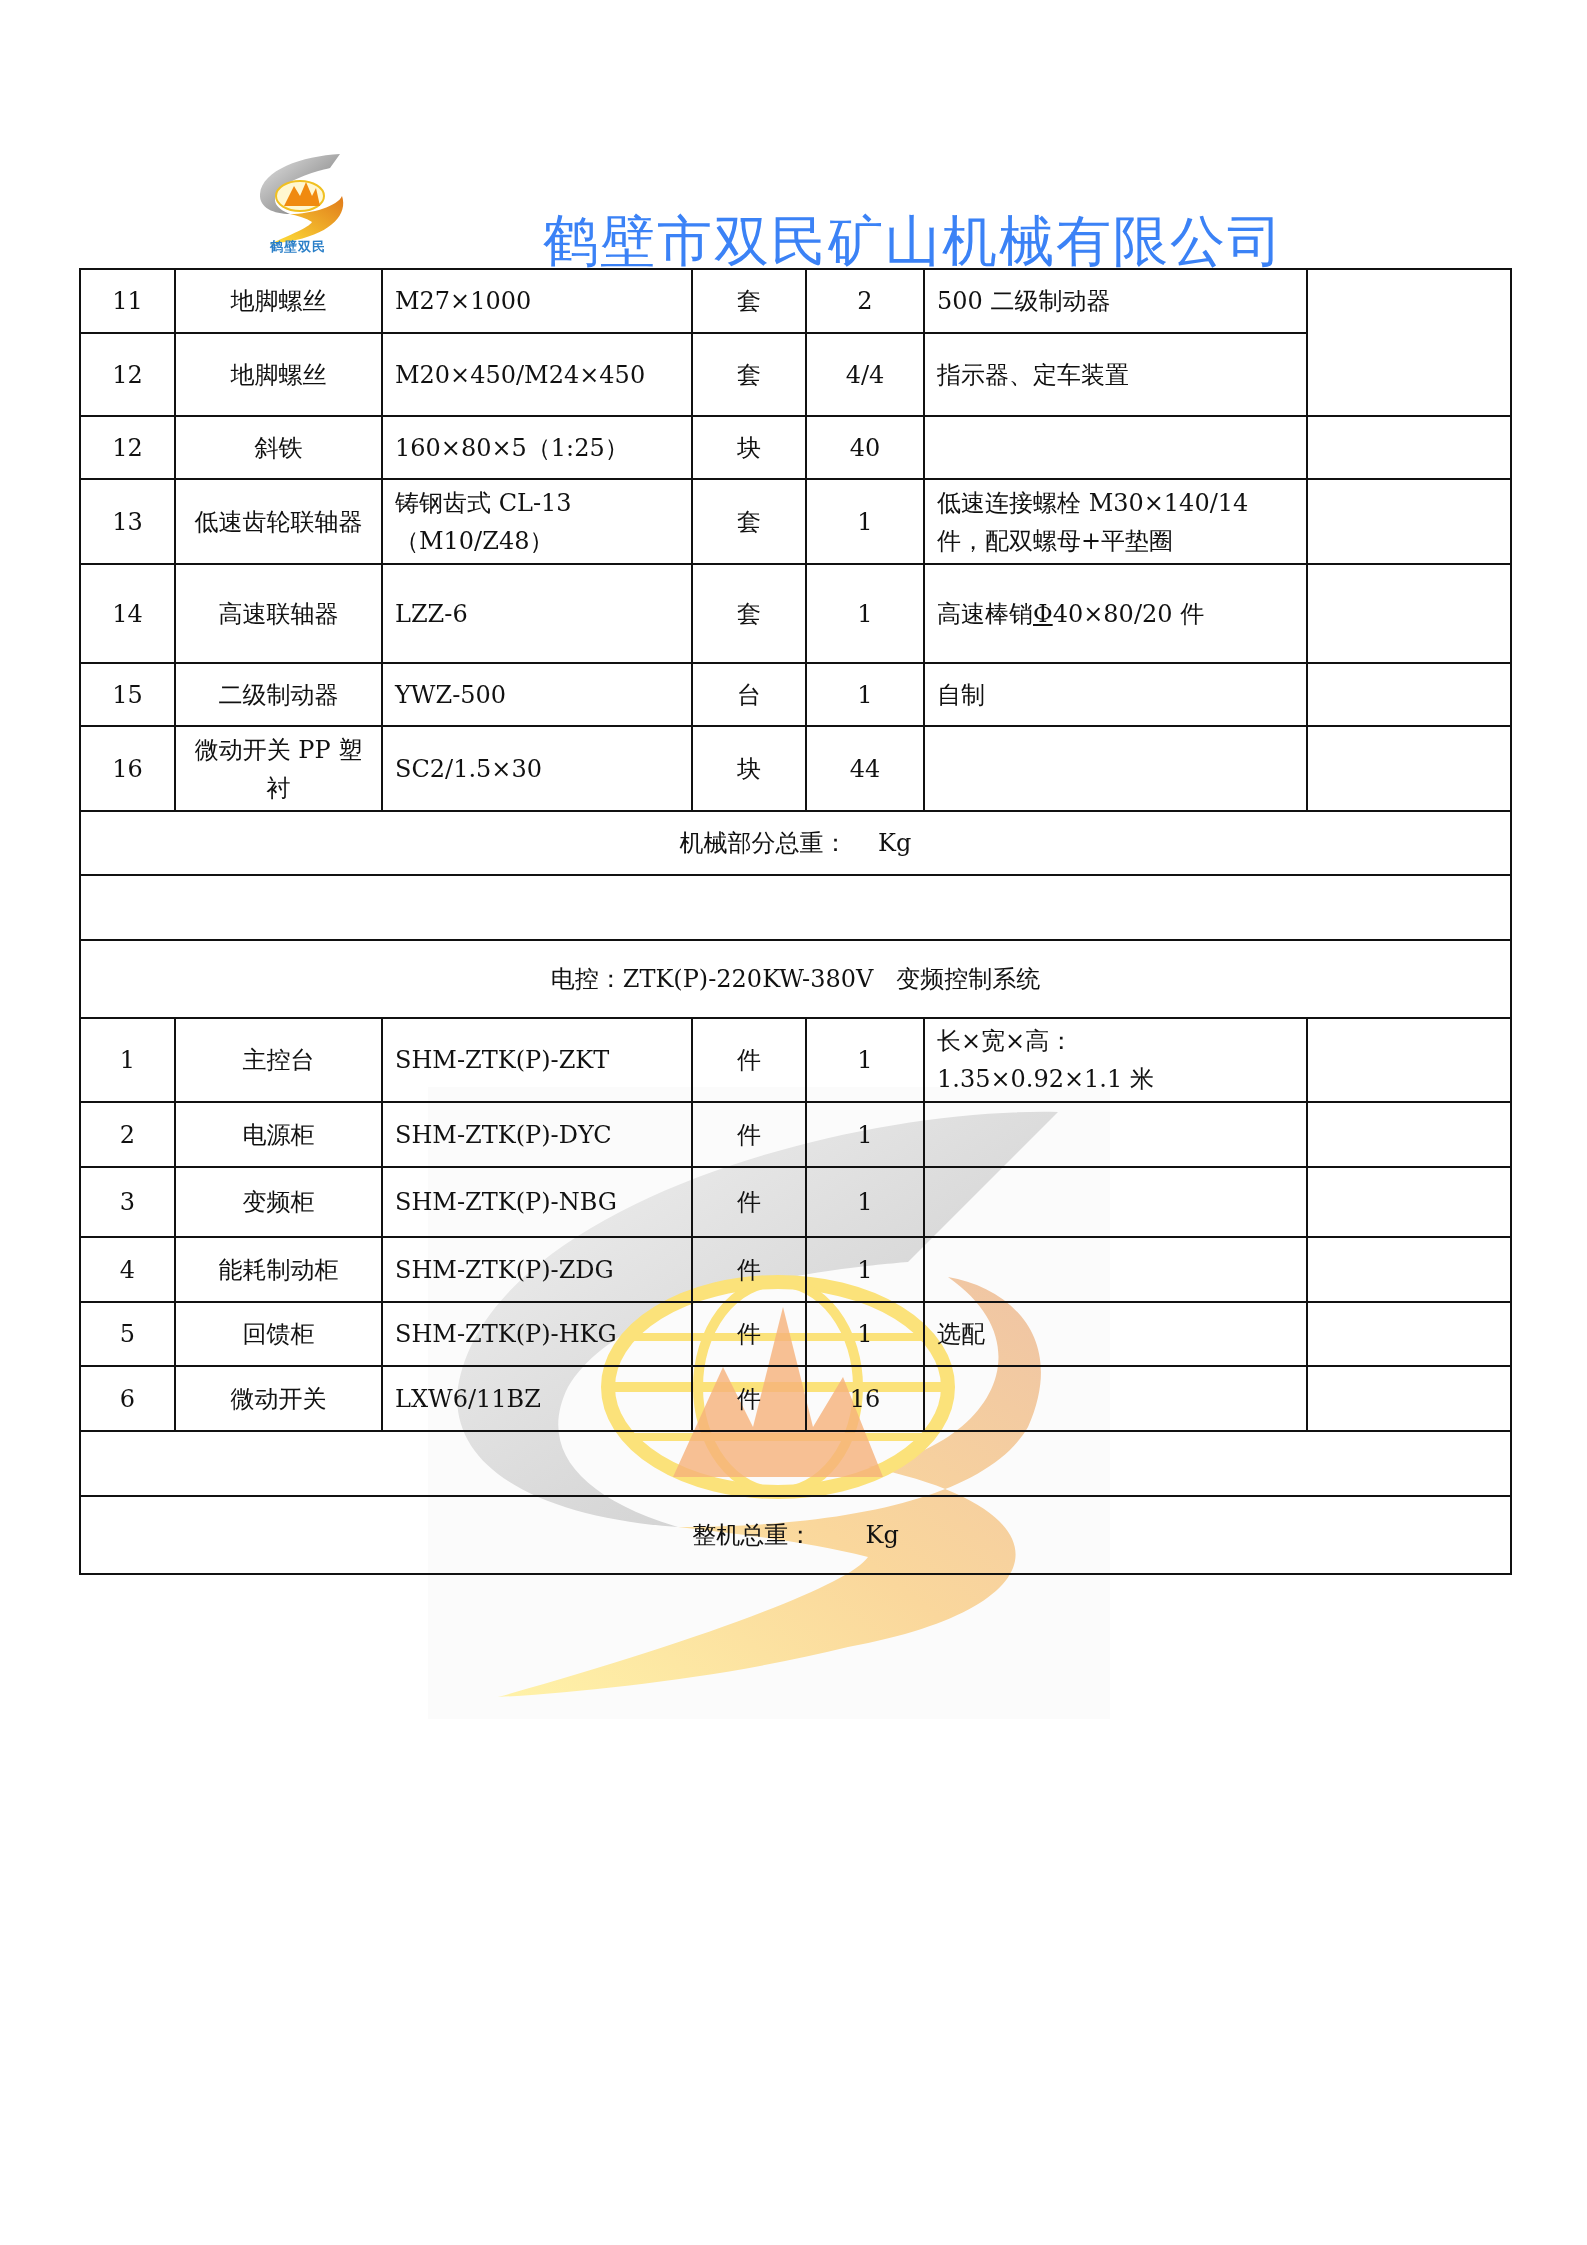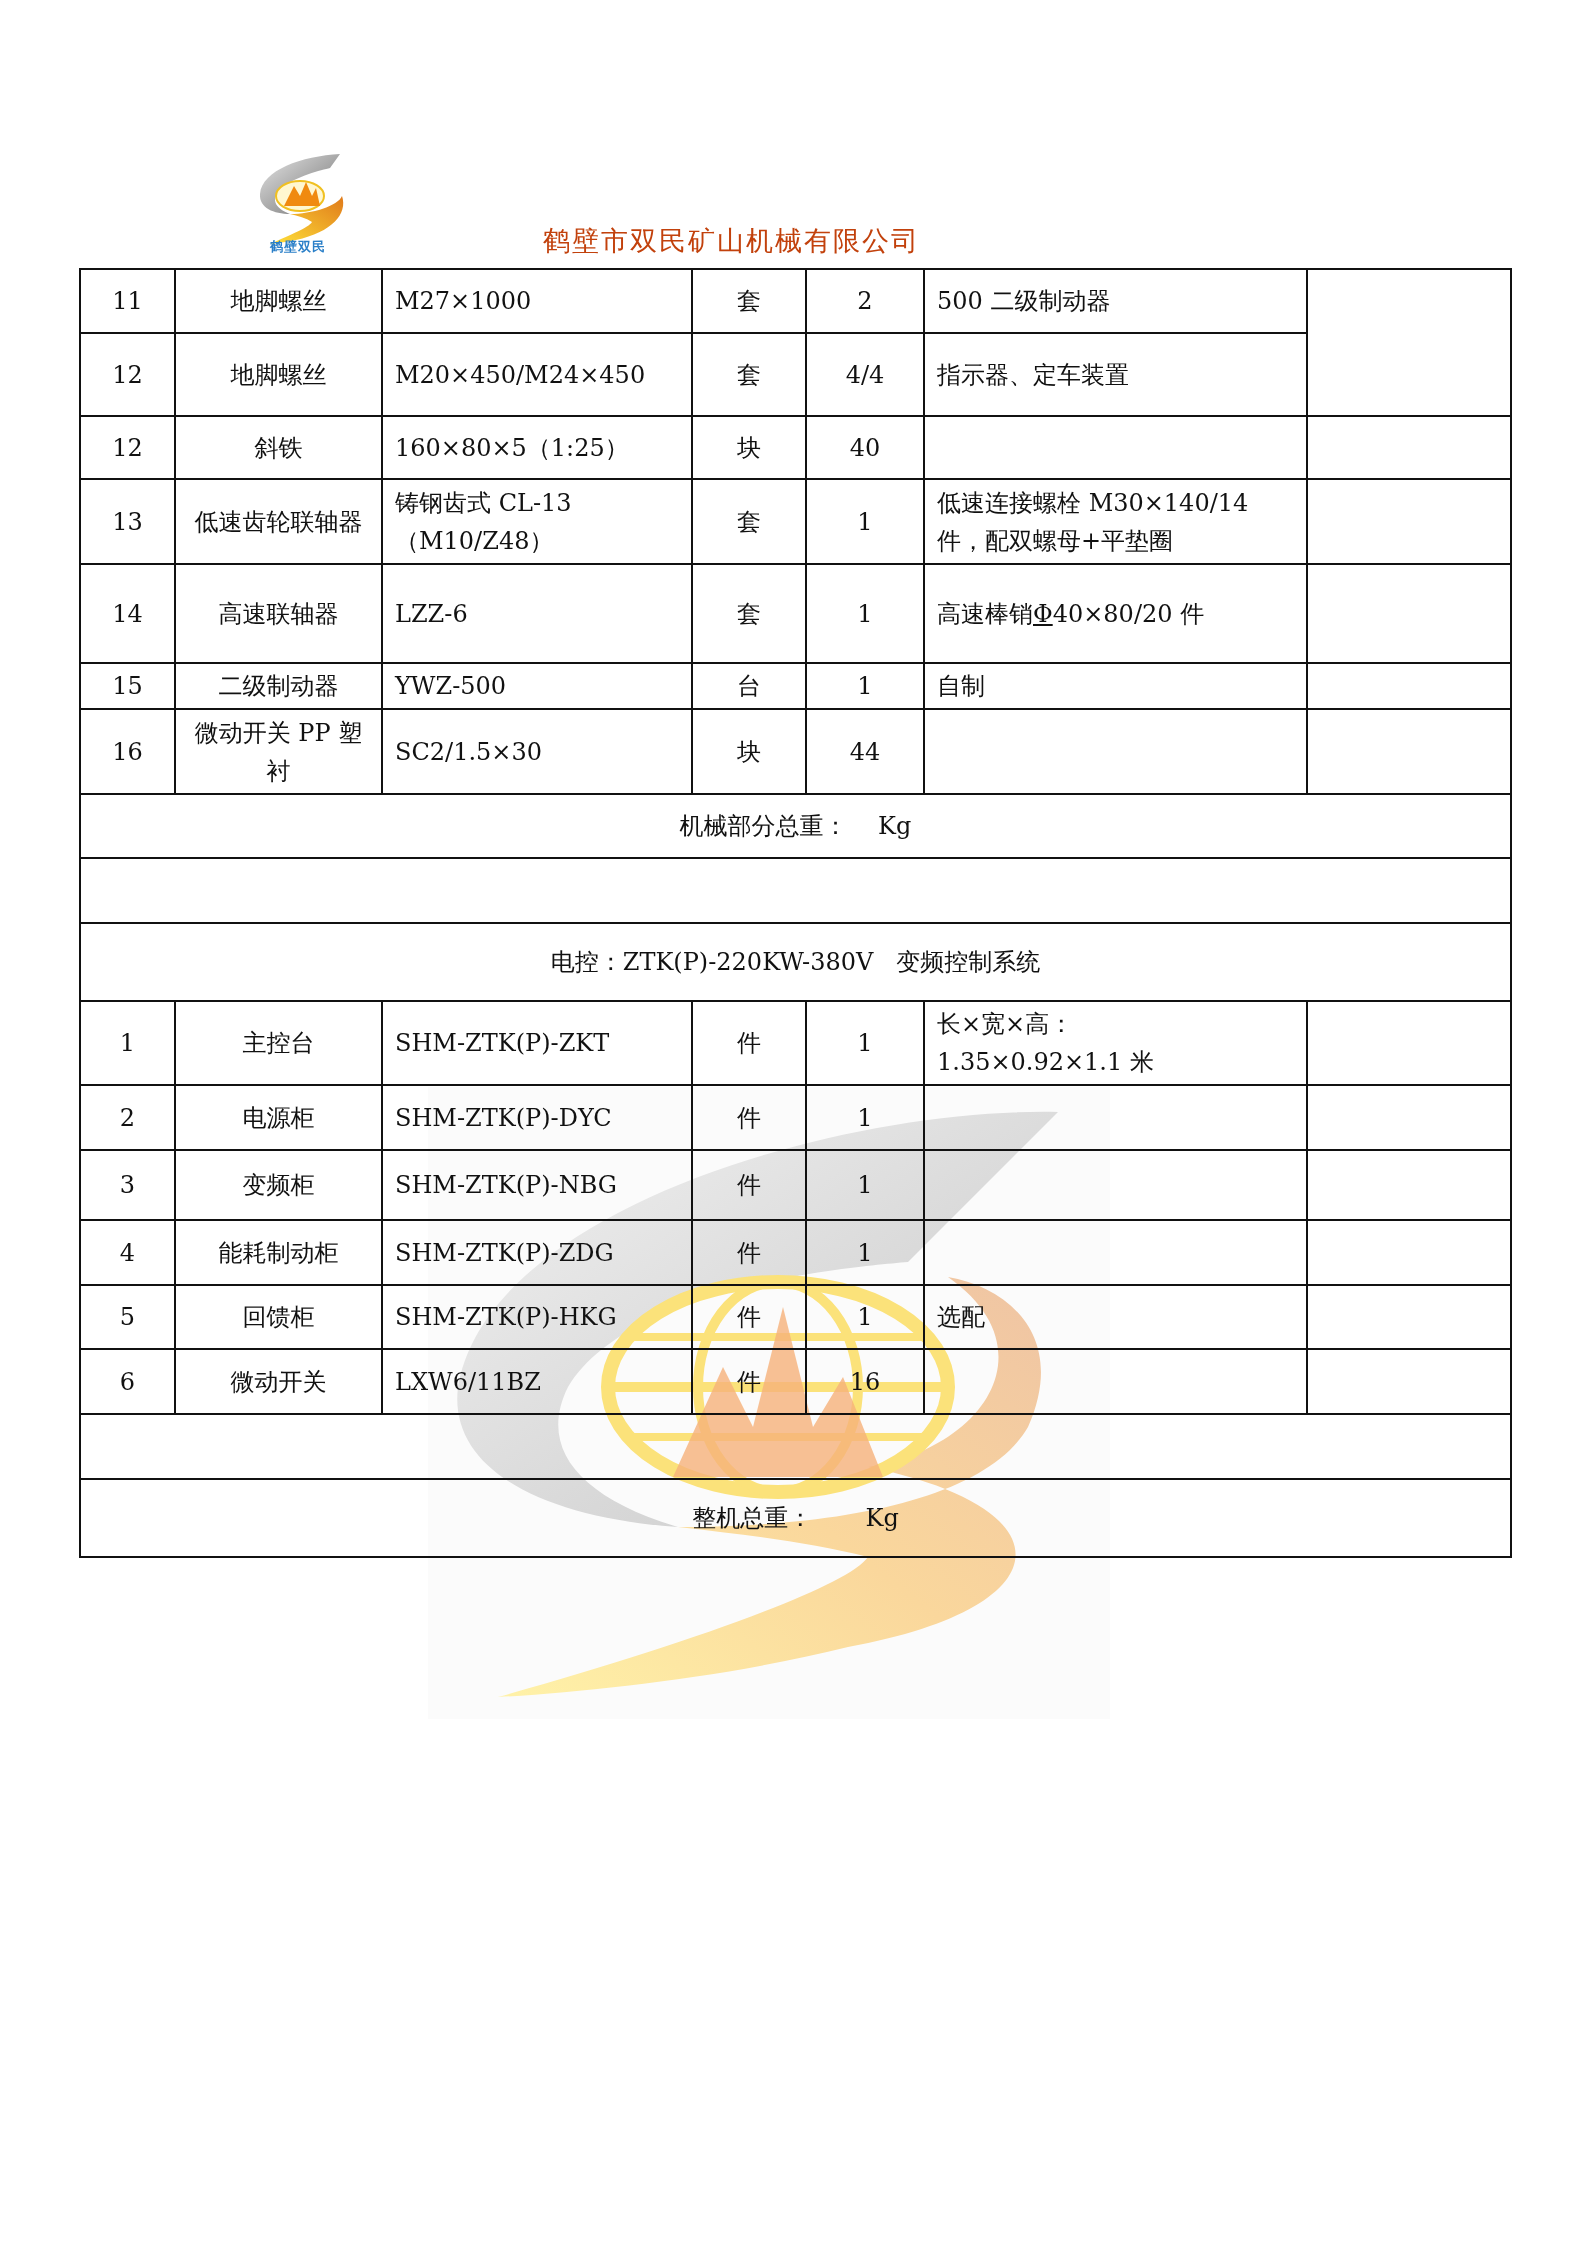"鹤壁市双民矿山机械有限公司" .company-title { color: #c2410c -> #3b82f6; font-size: 27px -> 55px }
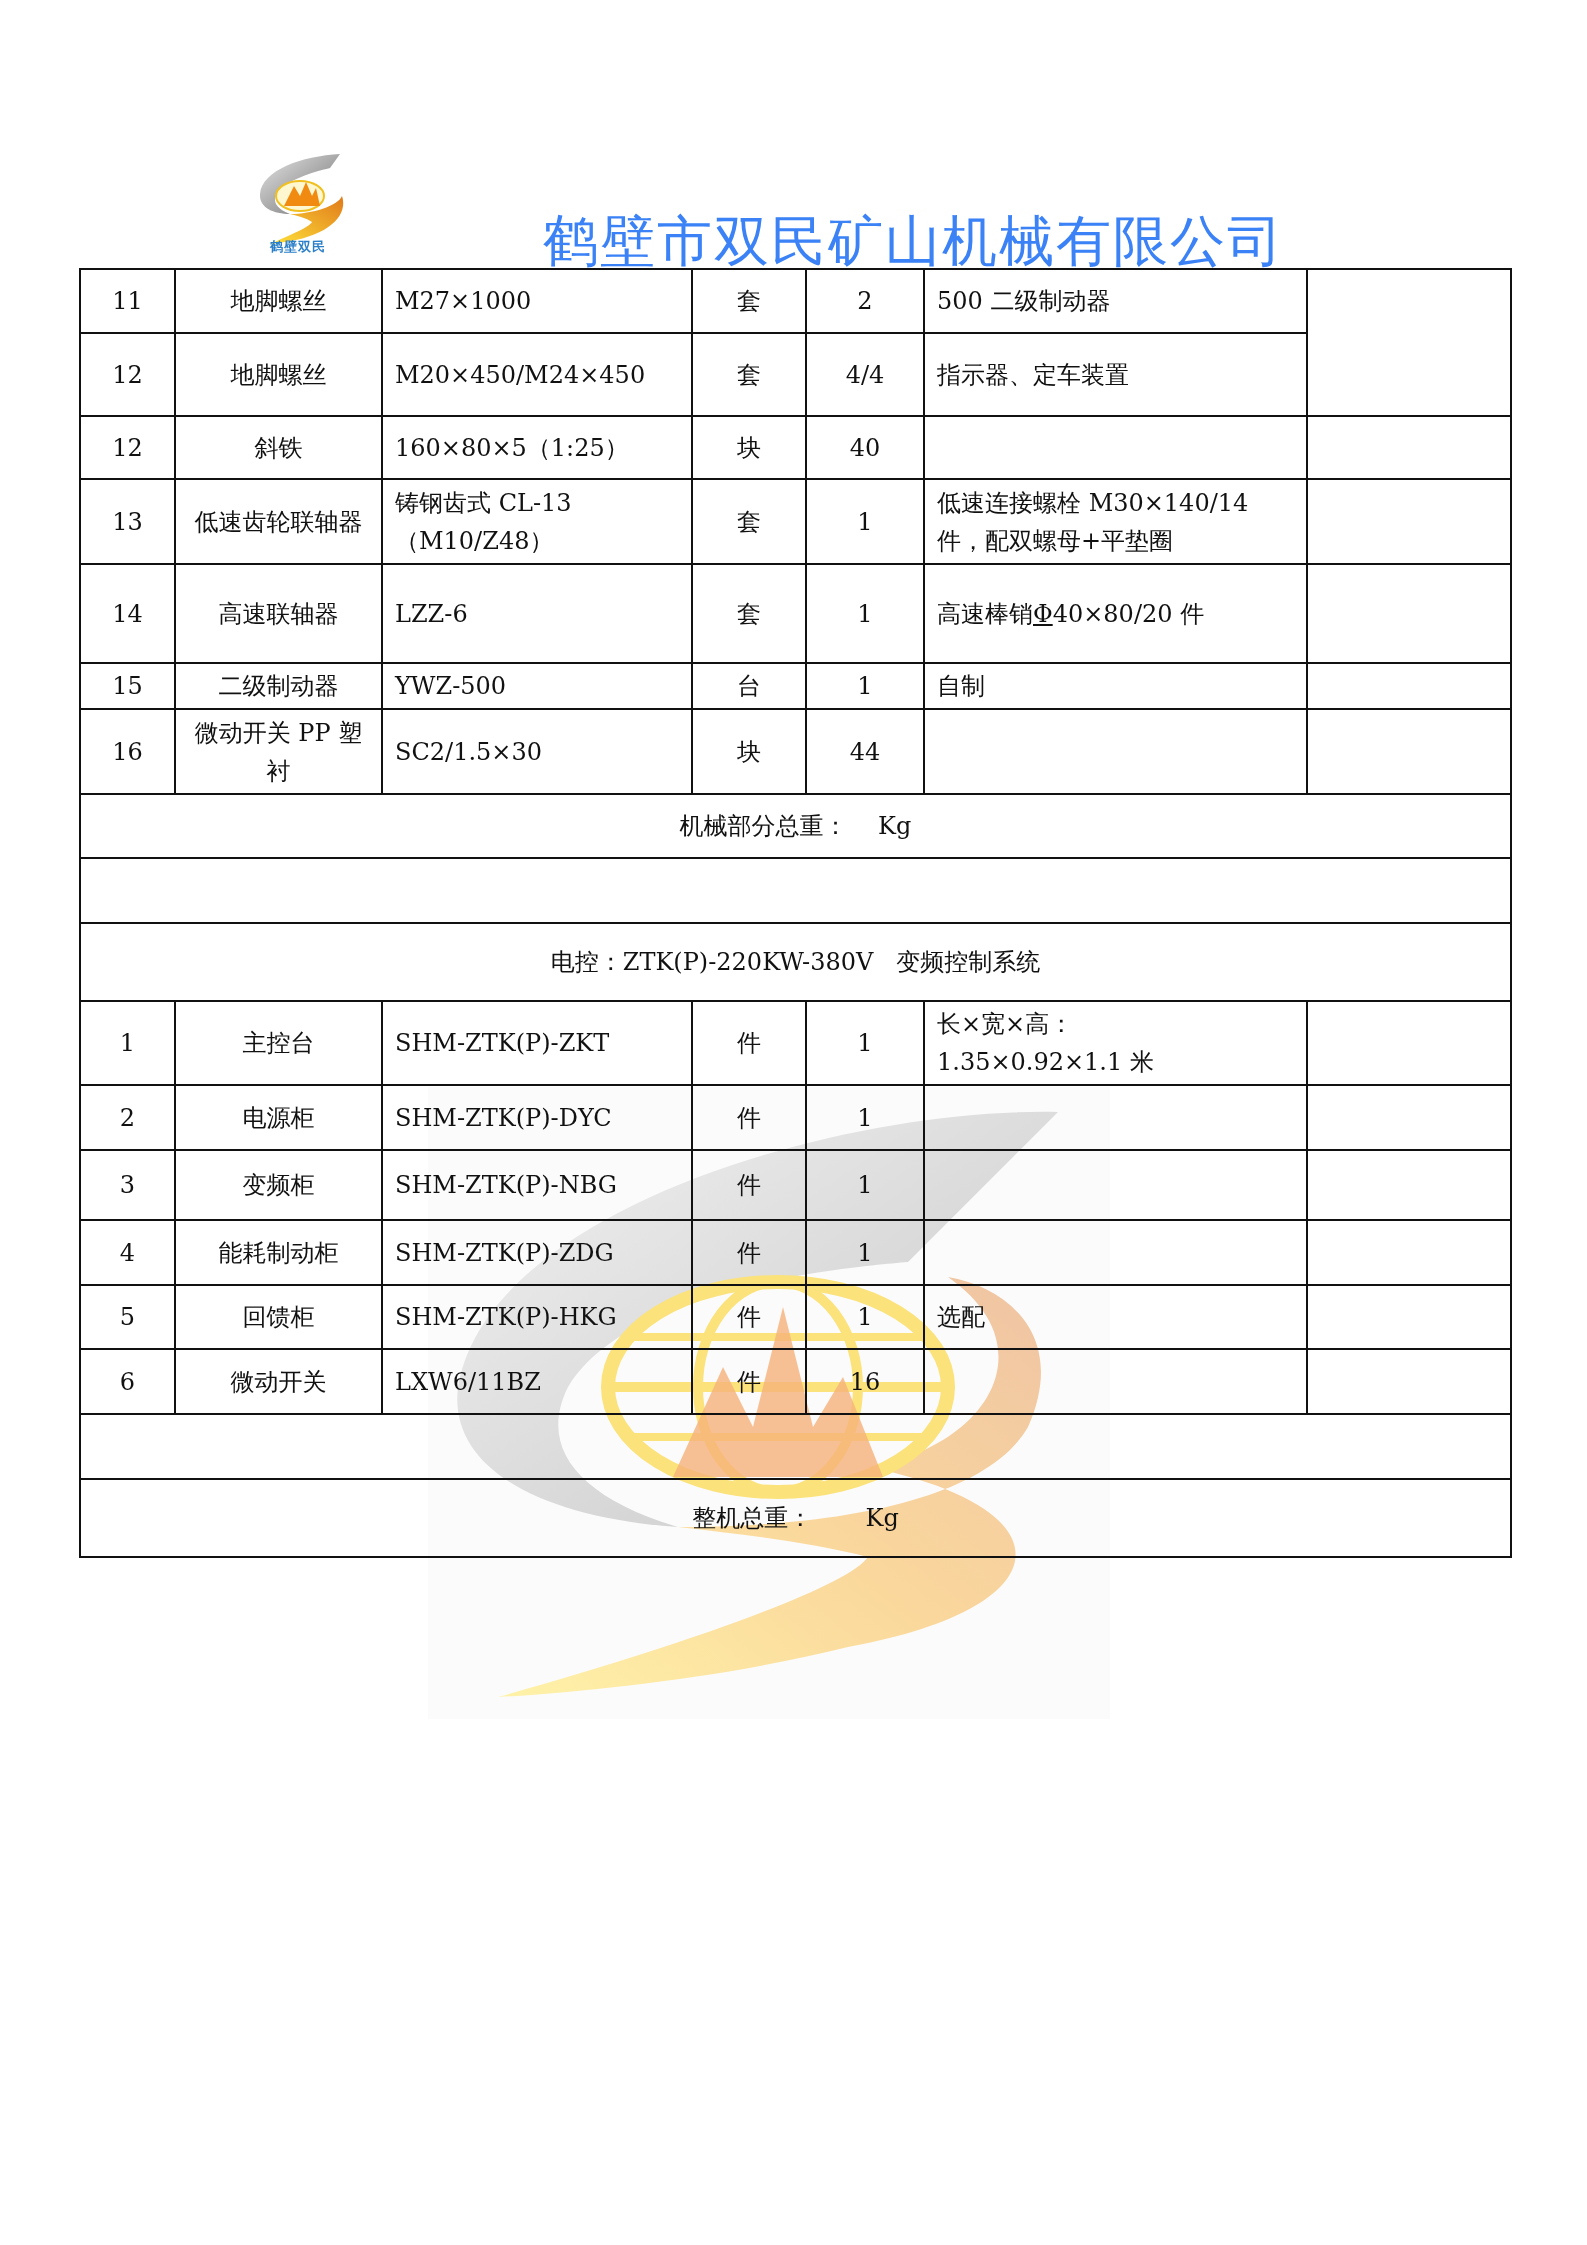"15" tr { height: 46px -> 63px }
